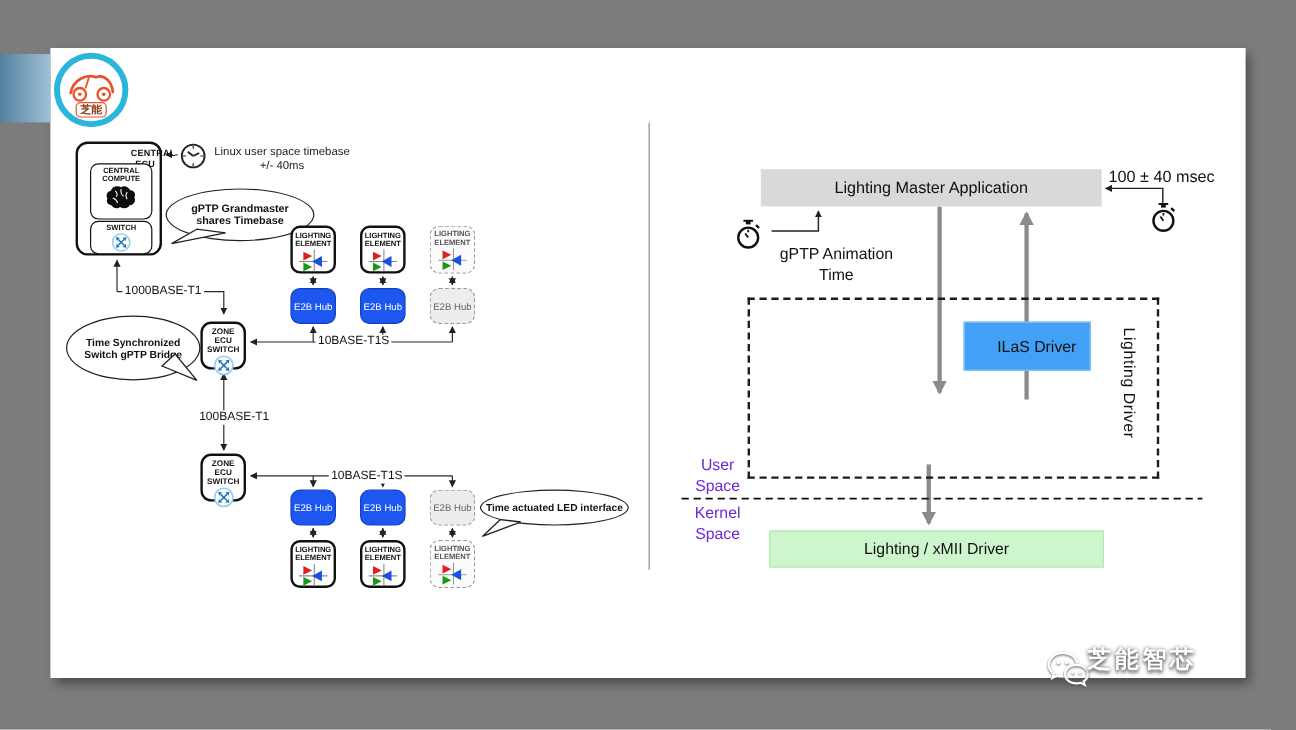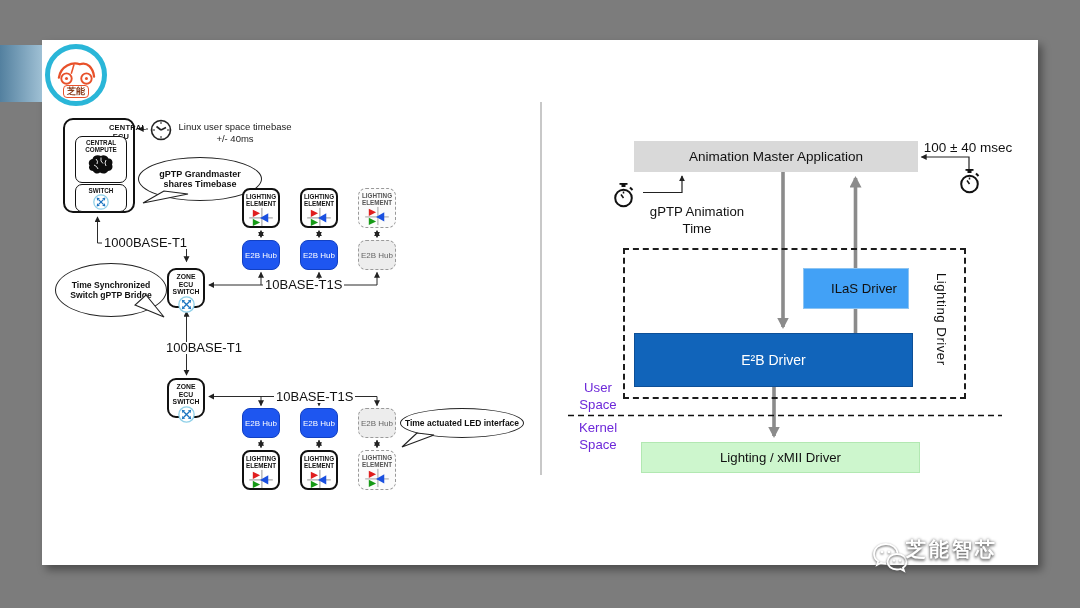"Animation Master Application" div.abs { text: Animation -> Lighting }
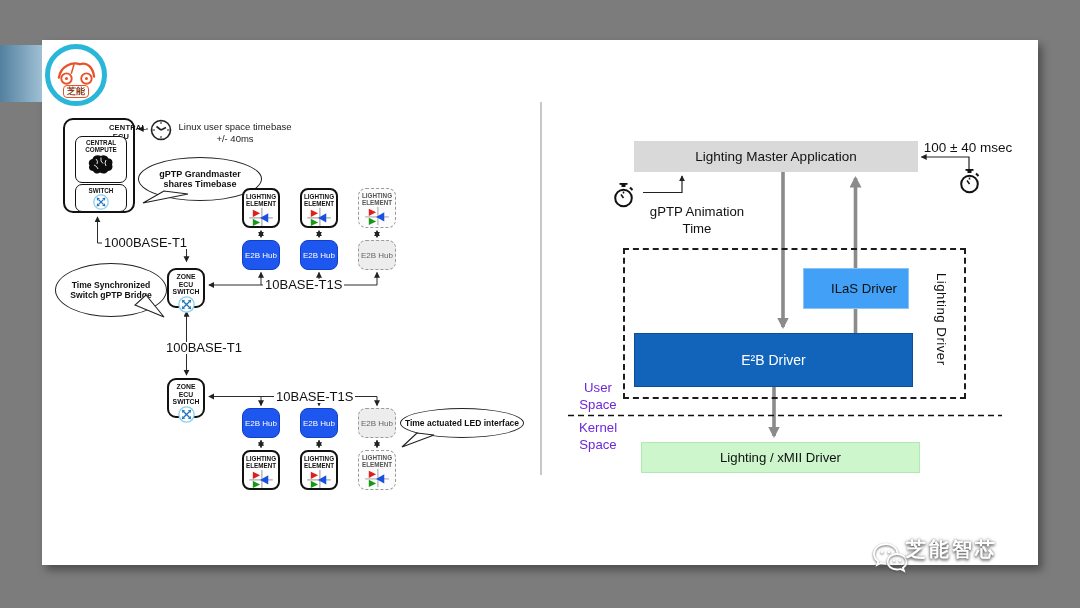"1000BASE-T1" .lbl { font-size: 13px -> 10px }
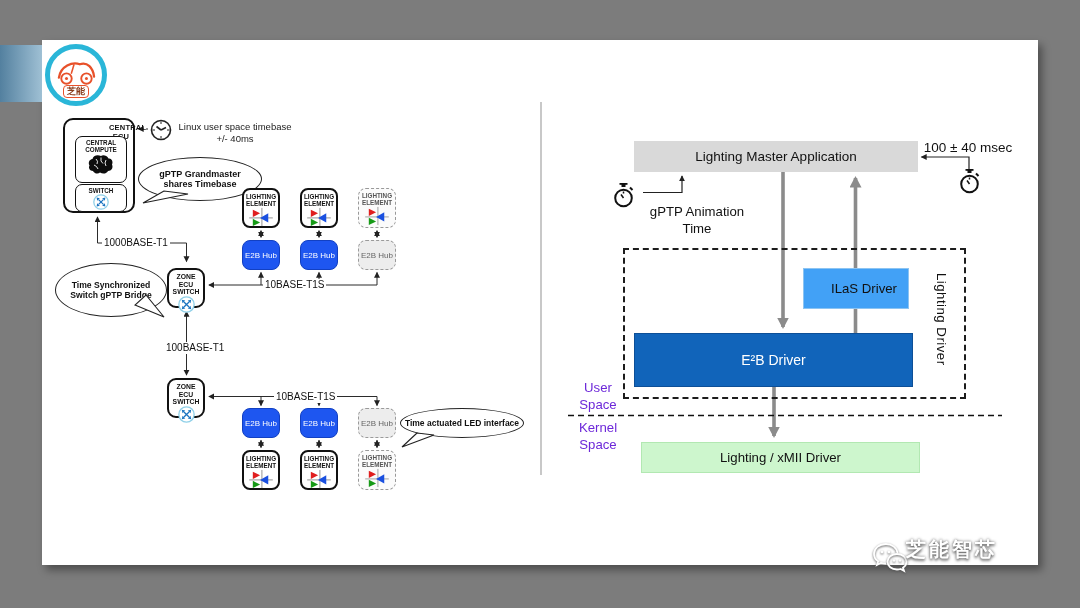"E²B Driver" div.abs { html: <div>E²B Driver</div> -> none }
